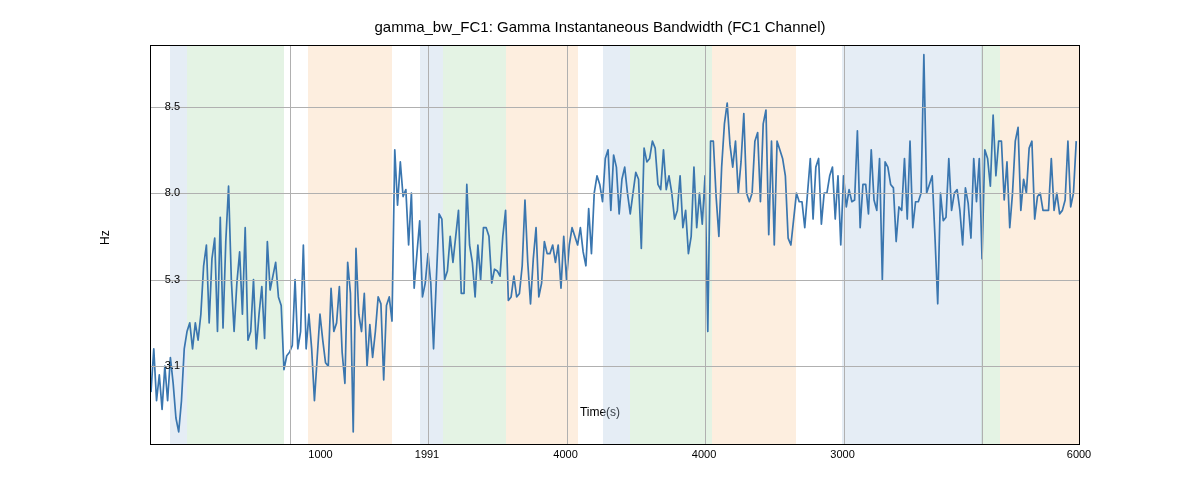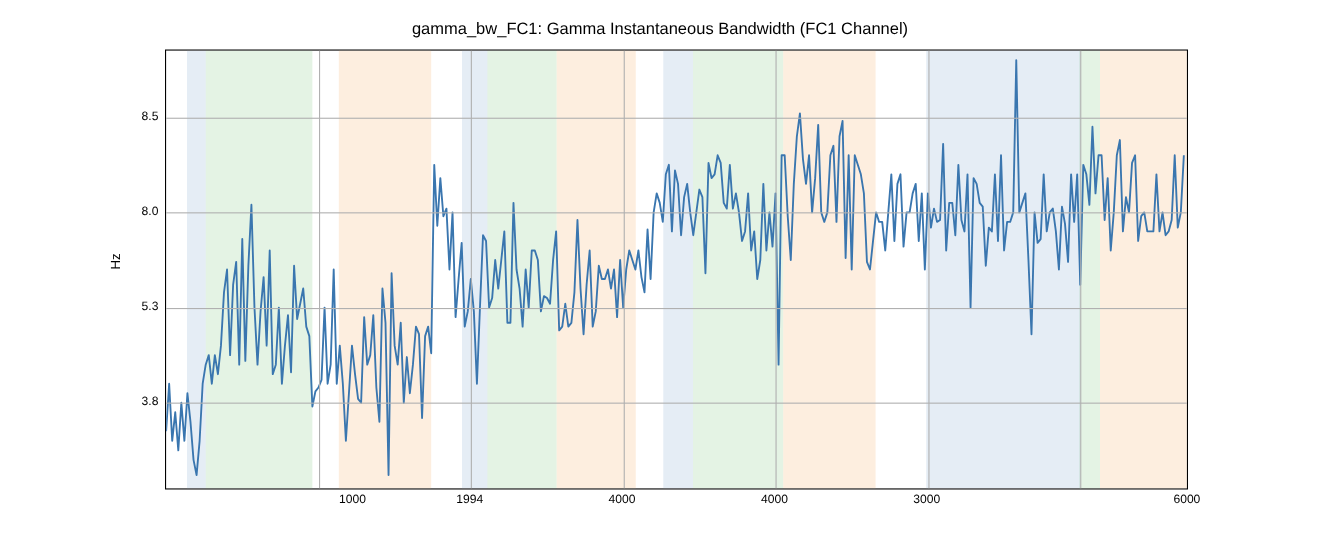"8.5" .tick-y { right: 1056px -> 1020px }
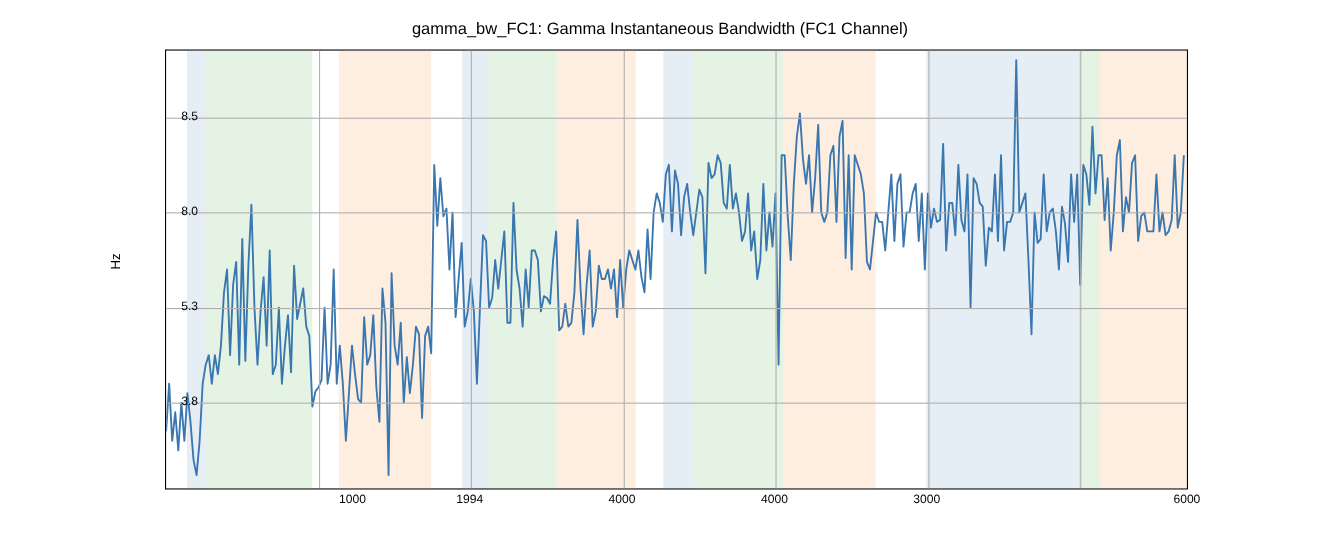"3.8" div.tick-y { text: 3.8 -> 3.1 }
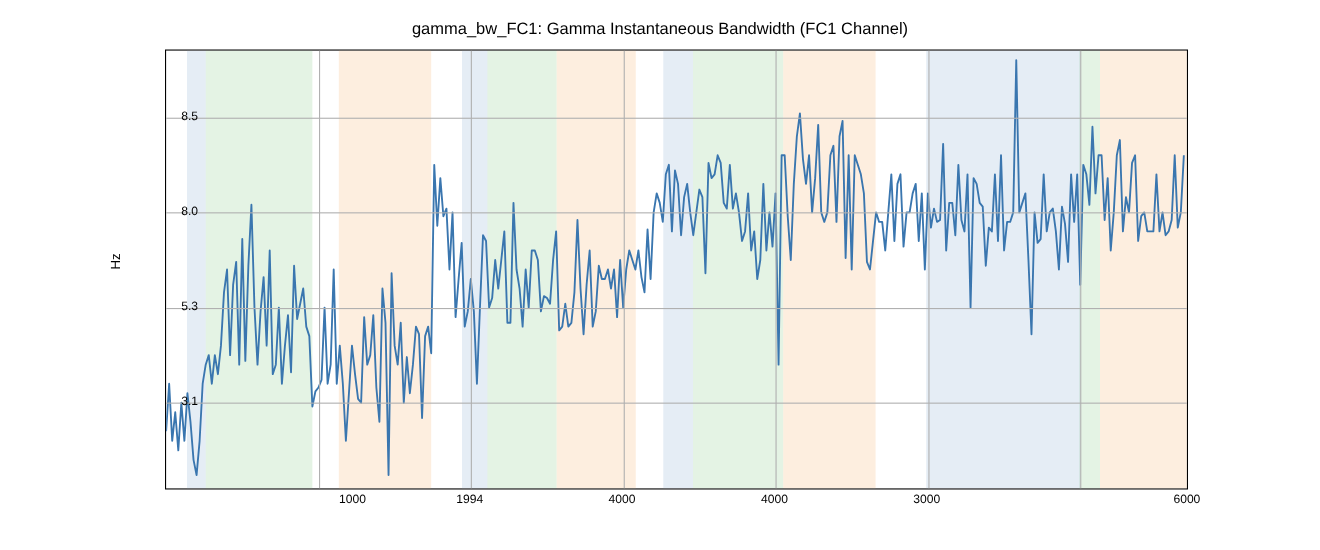"Time(s)" div.xlabel { html: none -> <div>Time(s)</div> }
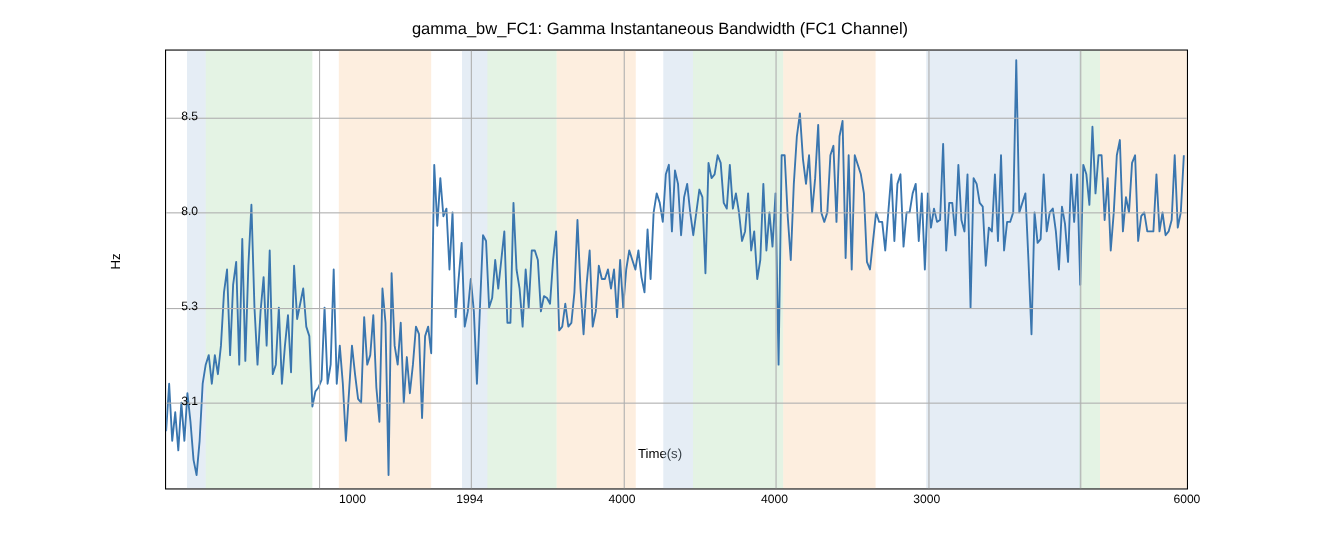"1994" div.tick-x { text: 1994 -> 1991 }
